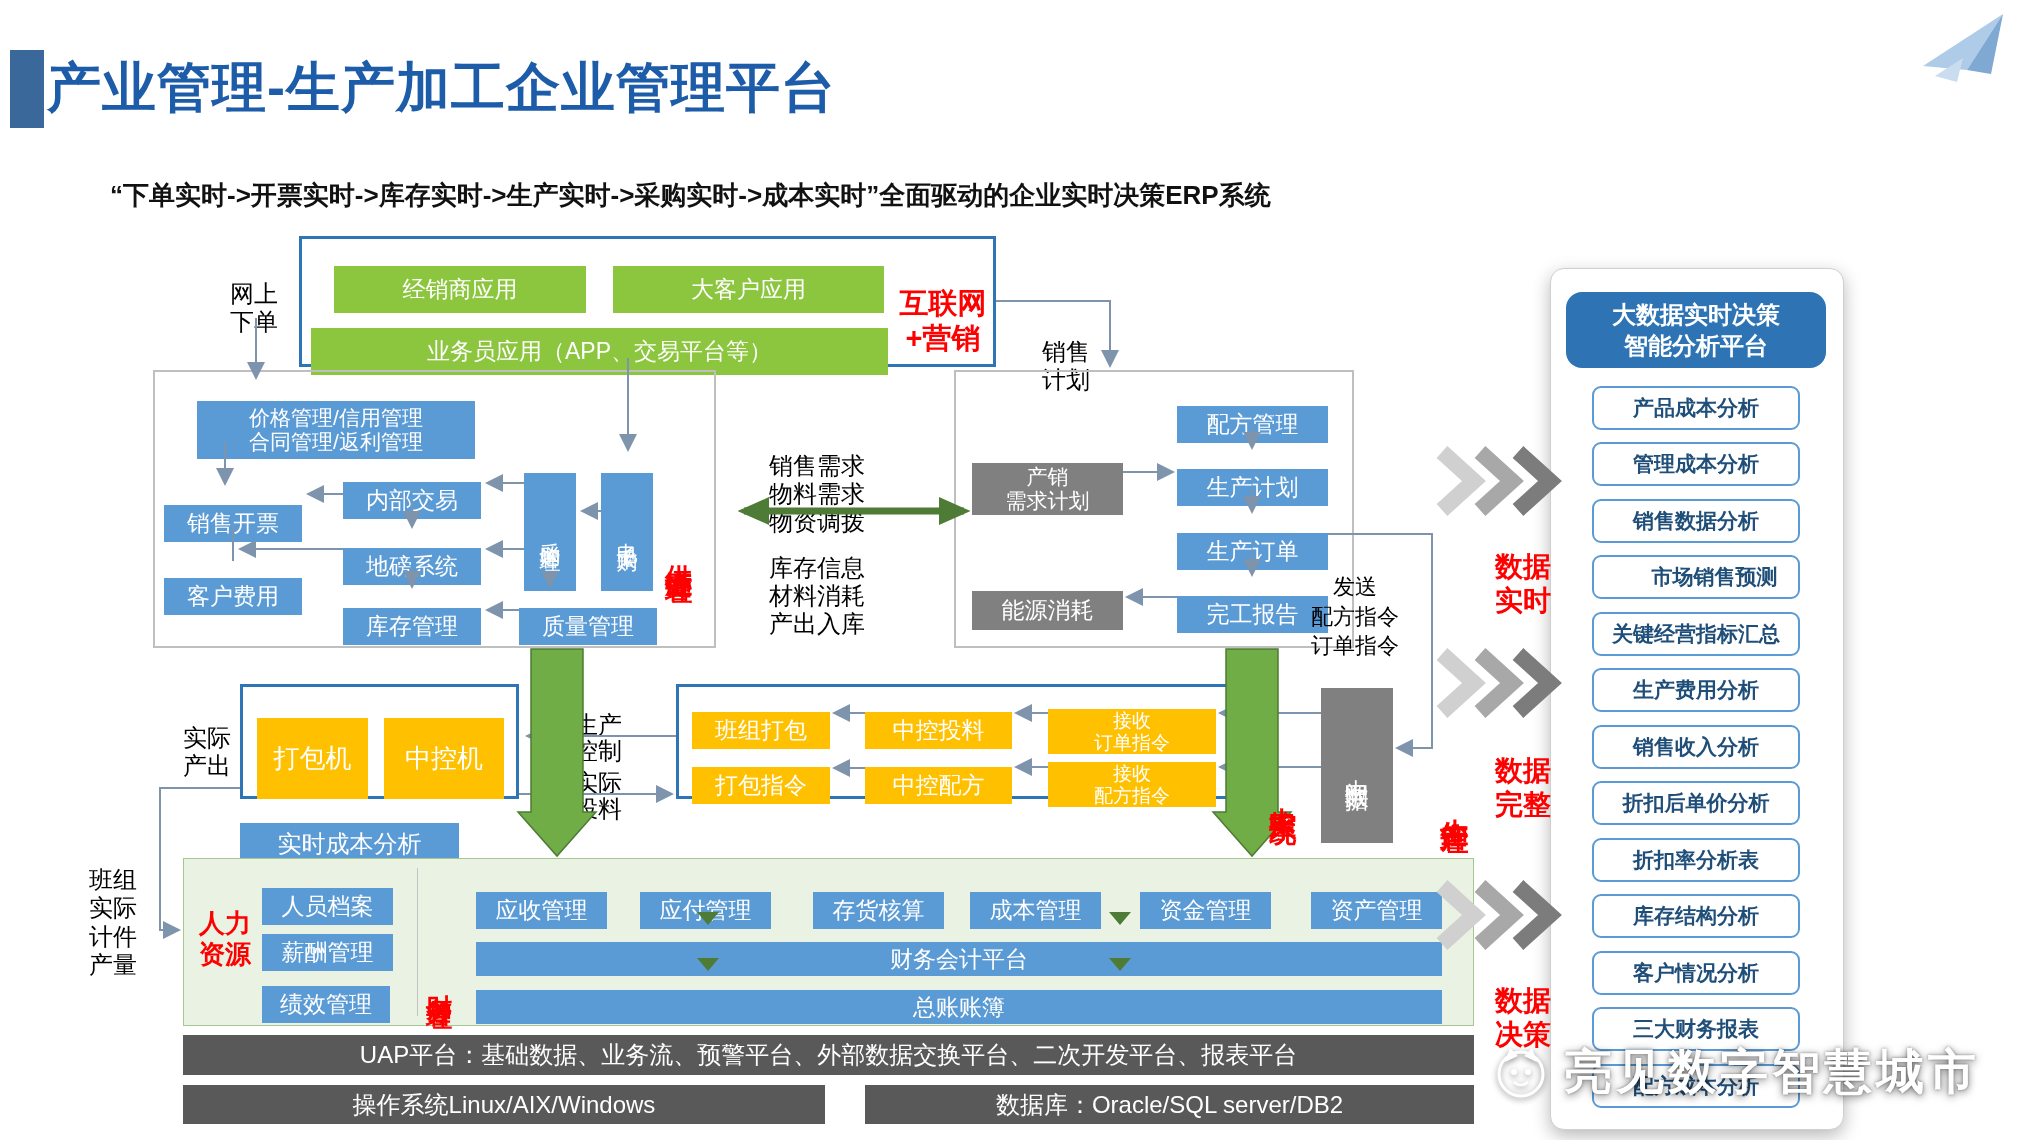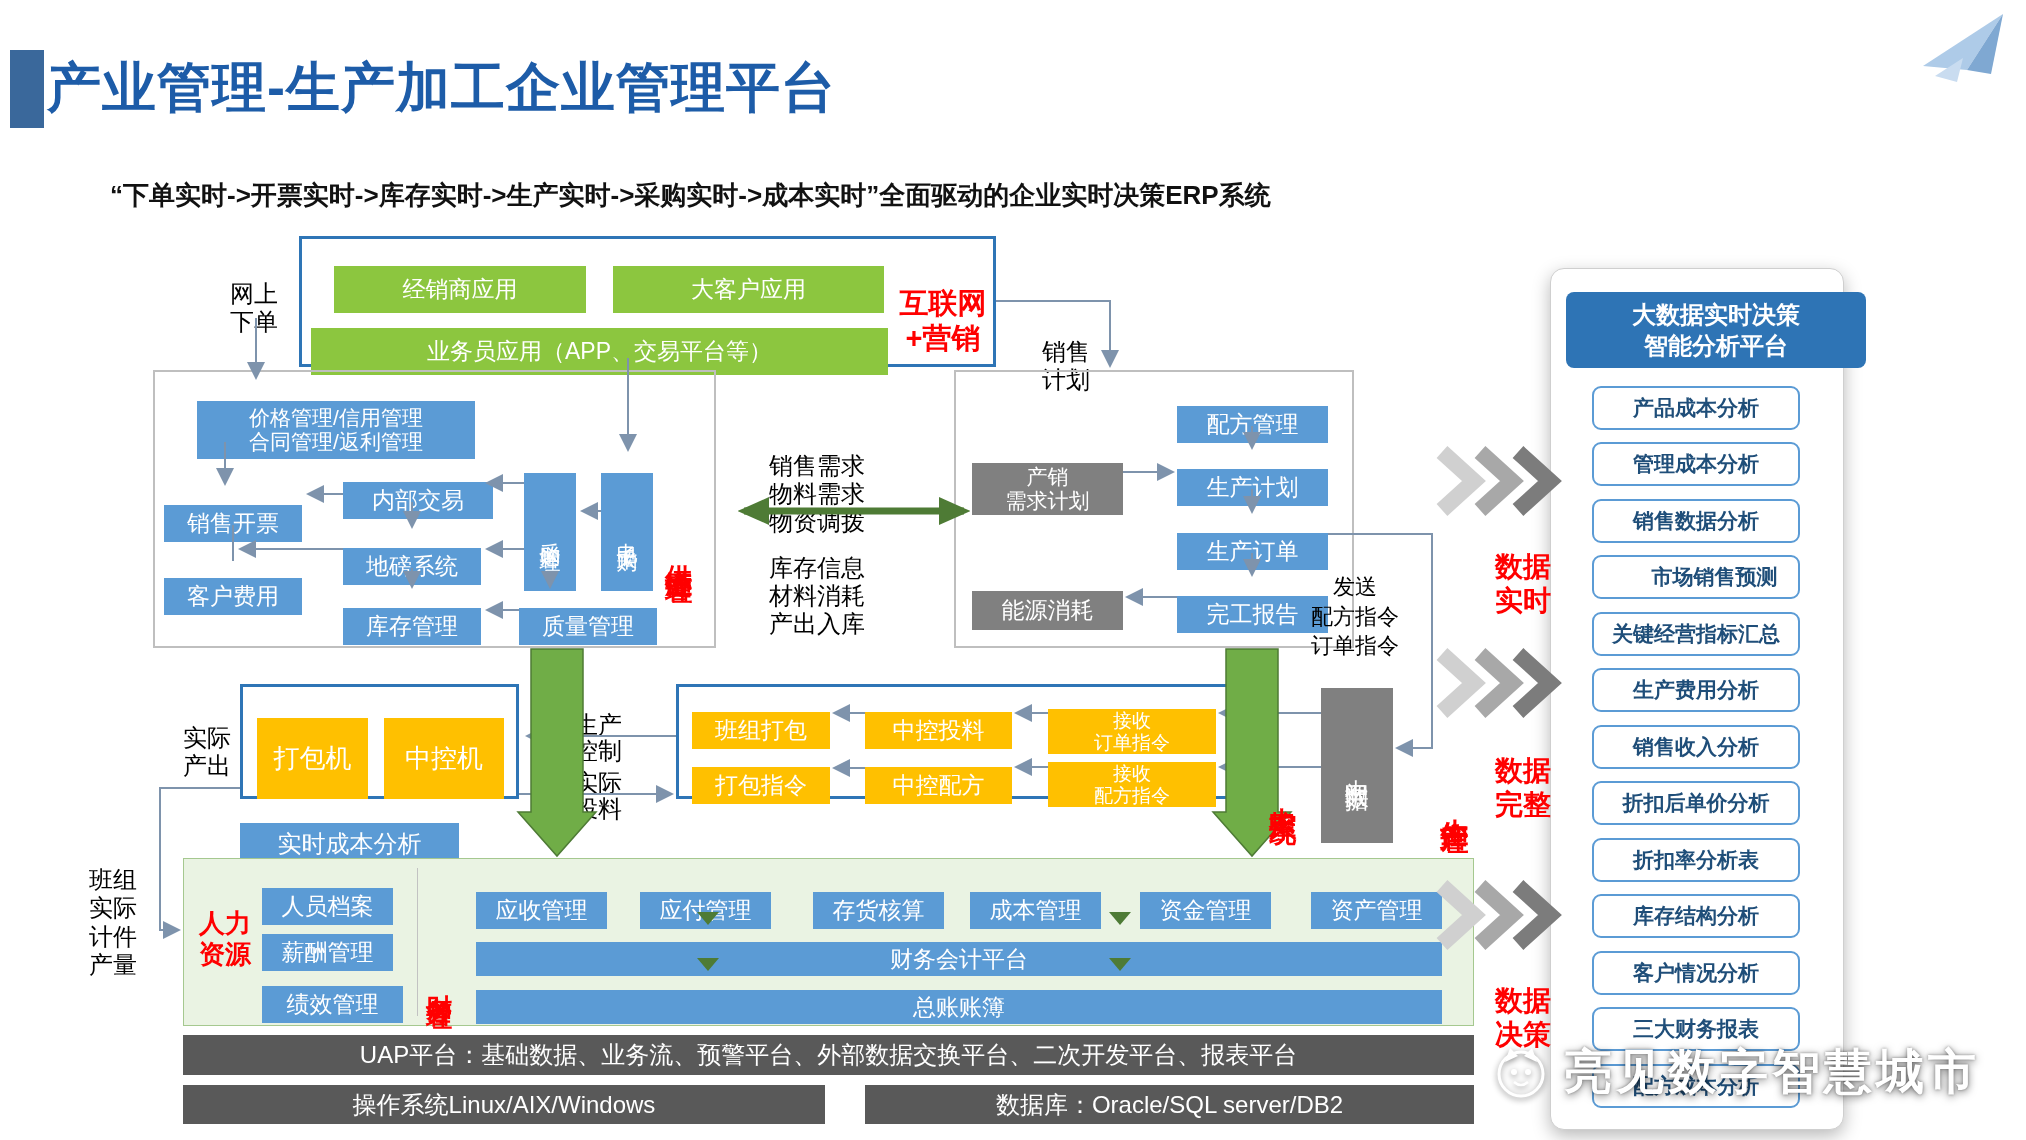"大数据实时决策" .panel-hdr { border-radius: 8px -> 16px; width: 300px -> 260px }
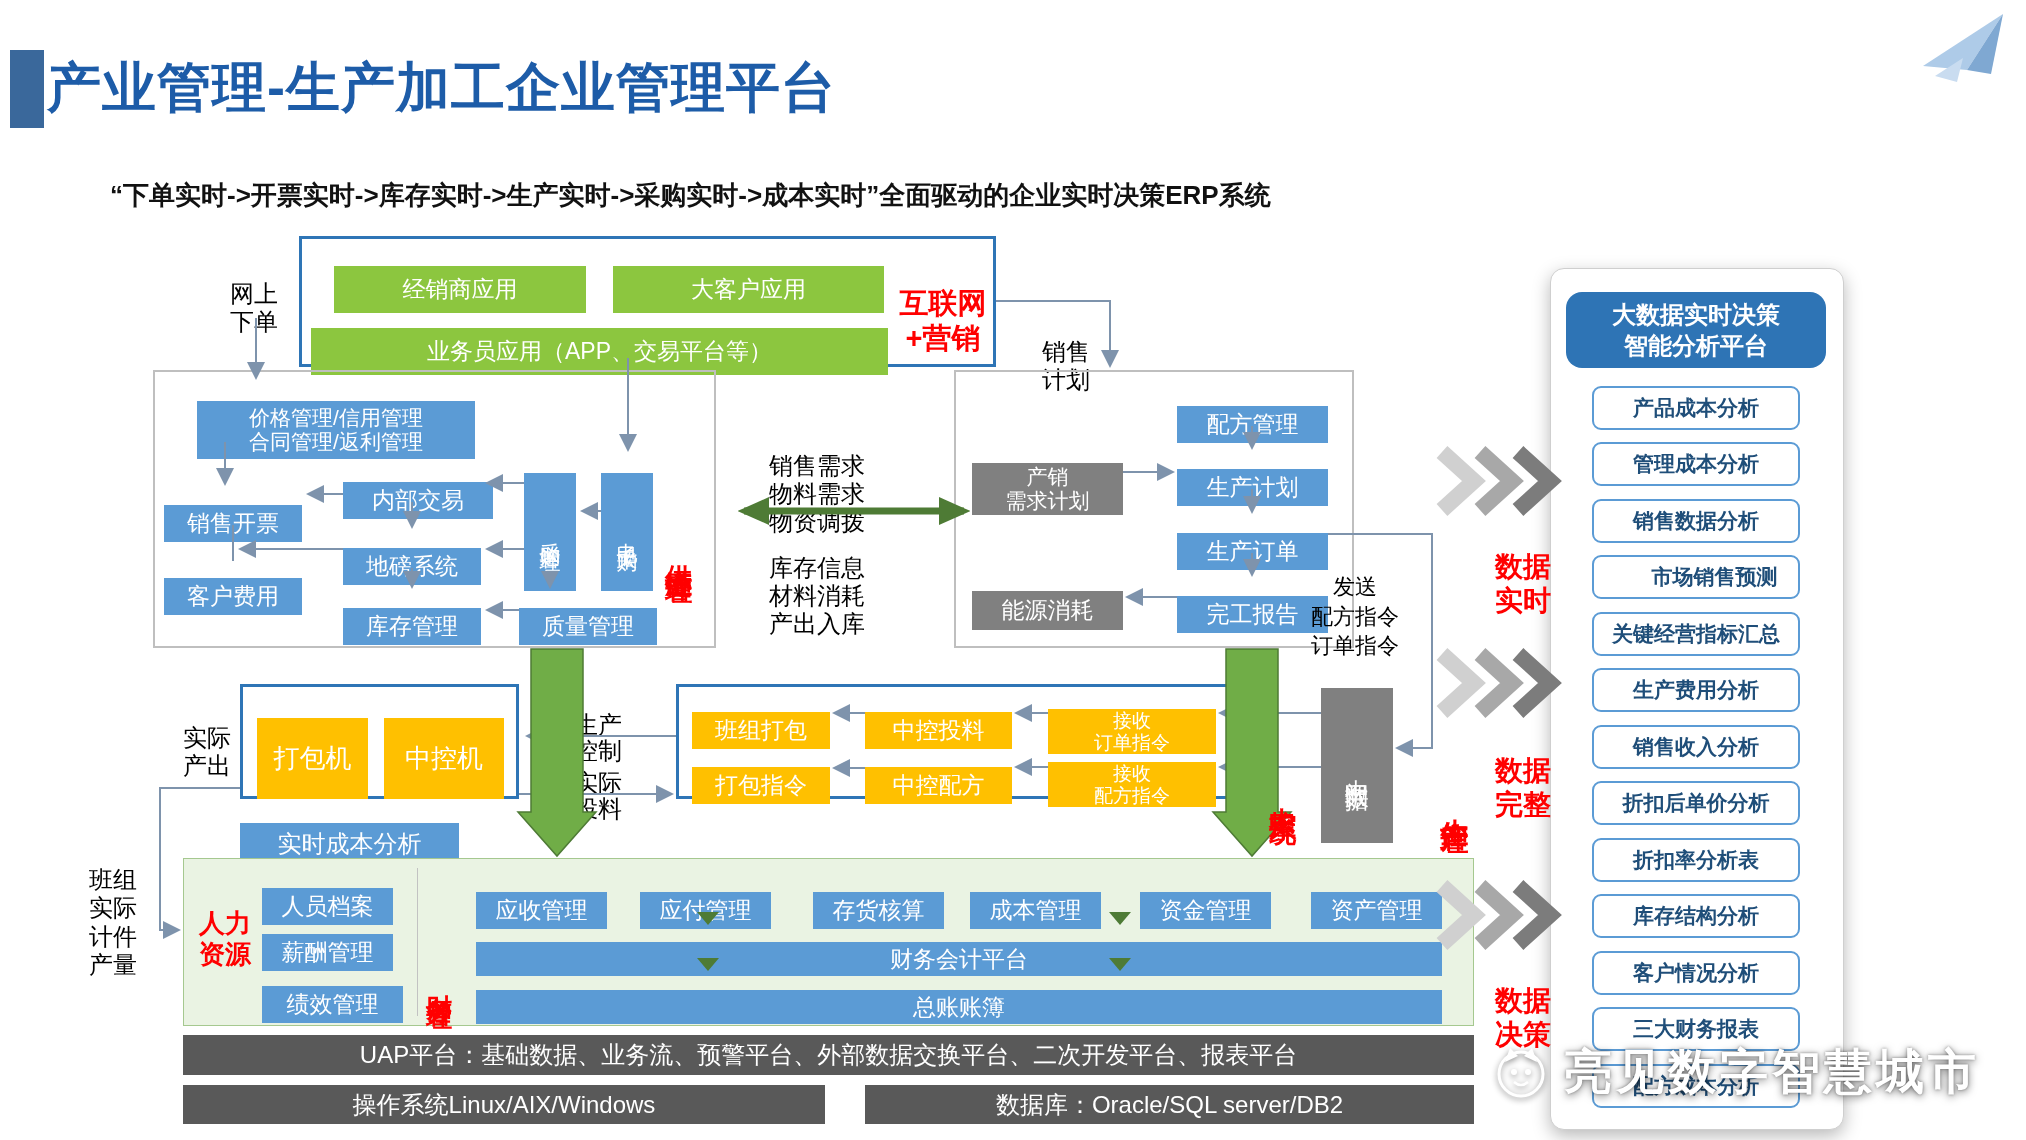"内部交易" div.box { width: 150px -> 138px }
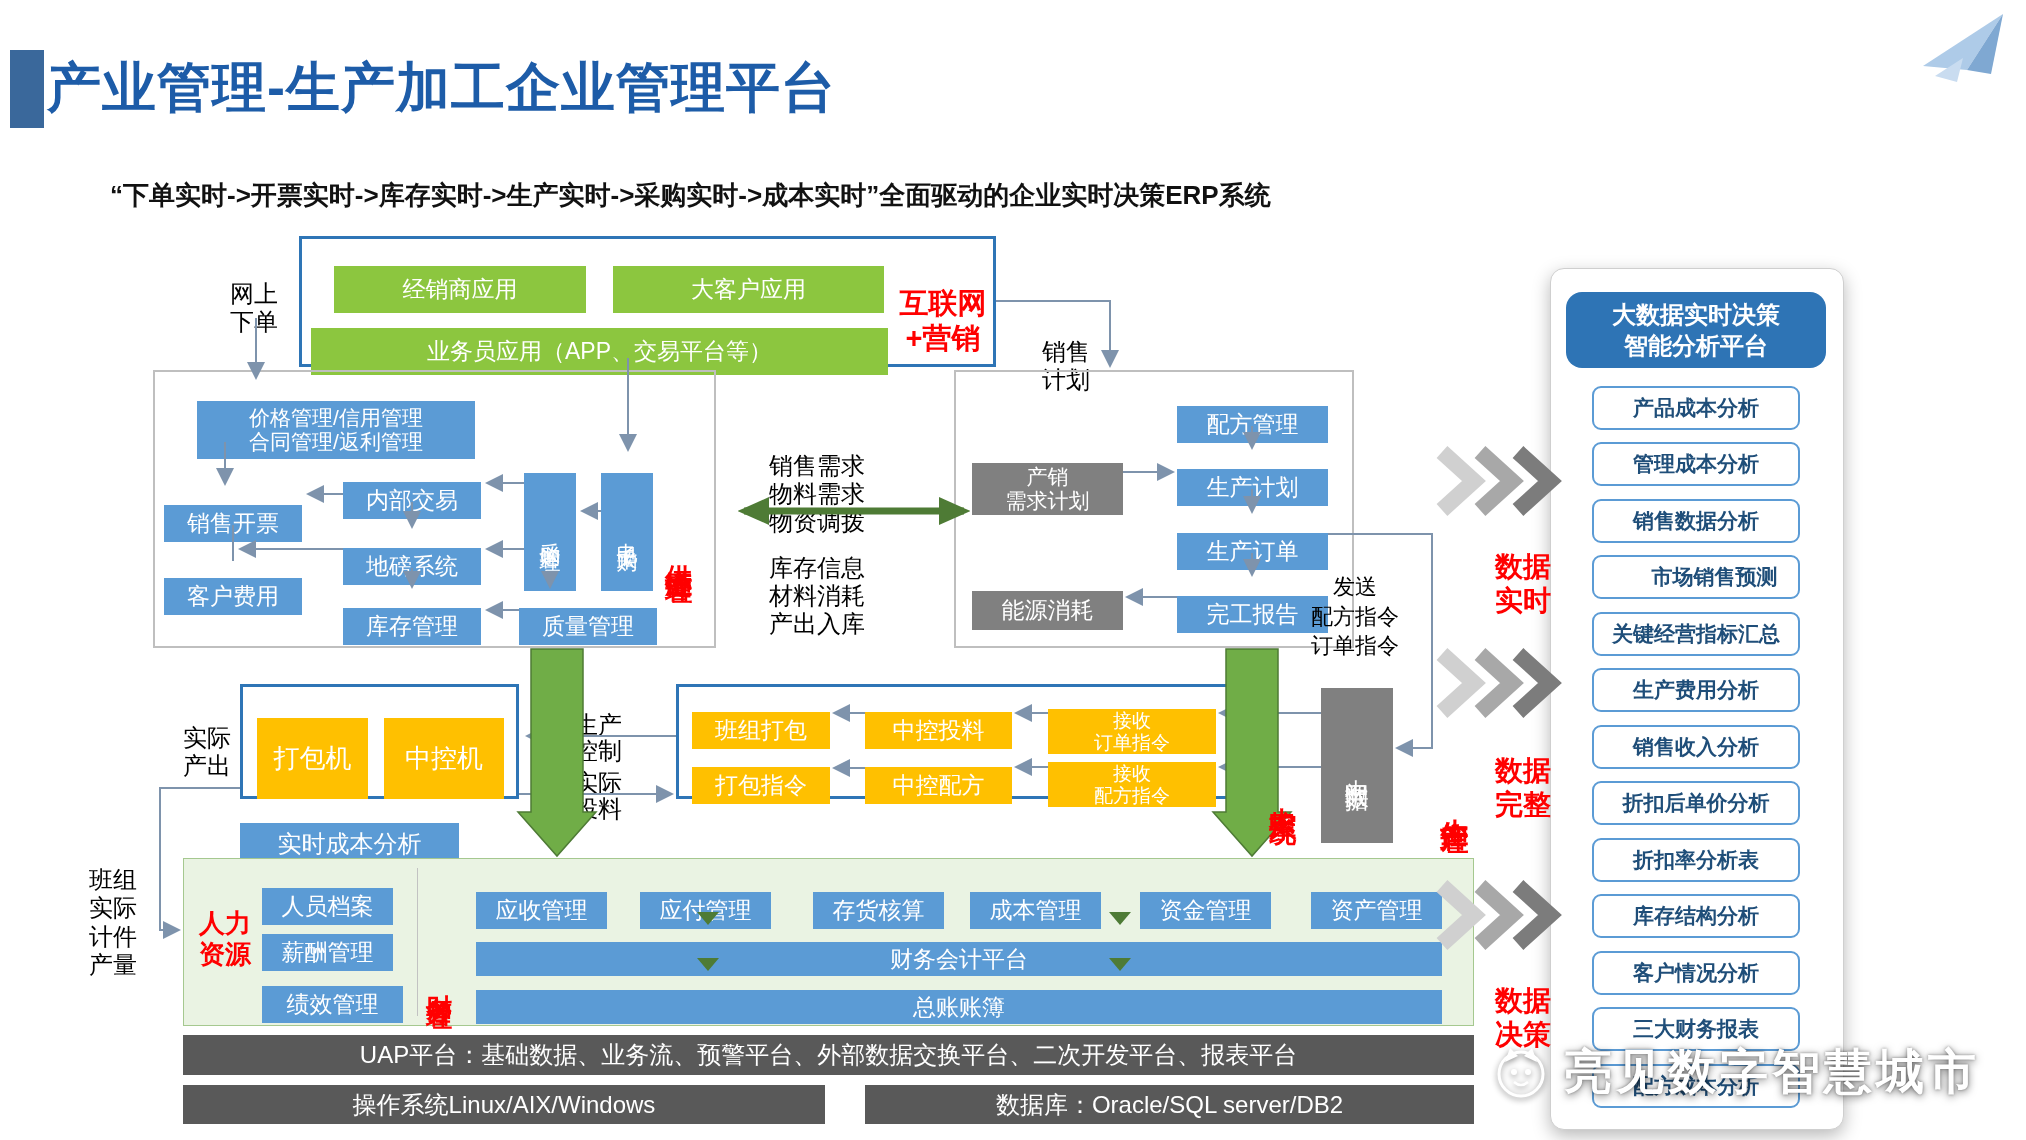"绩效管理" div.box { width: 141px -> 128px }
